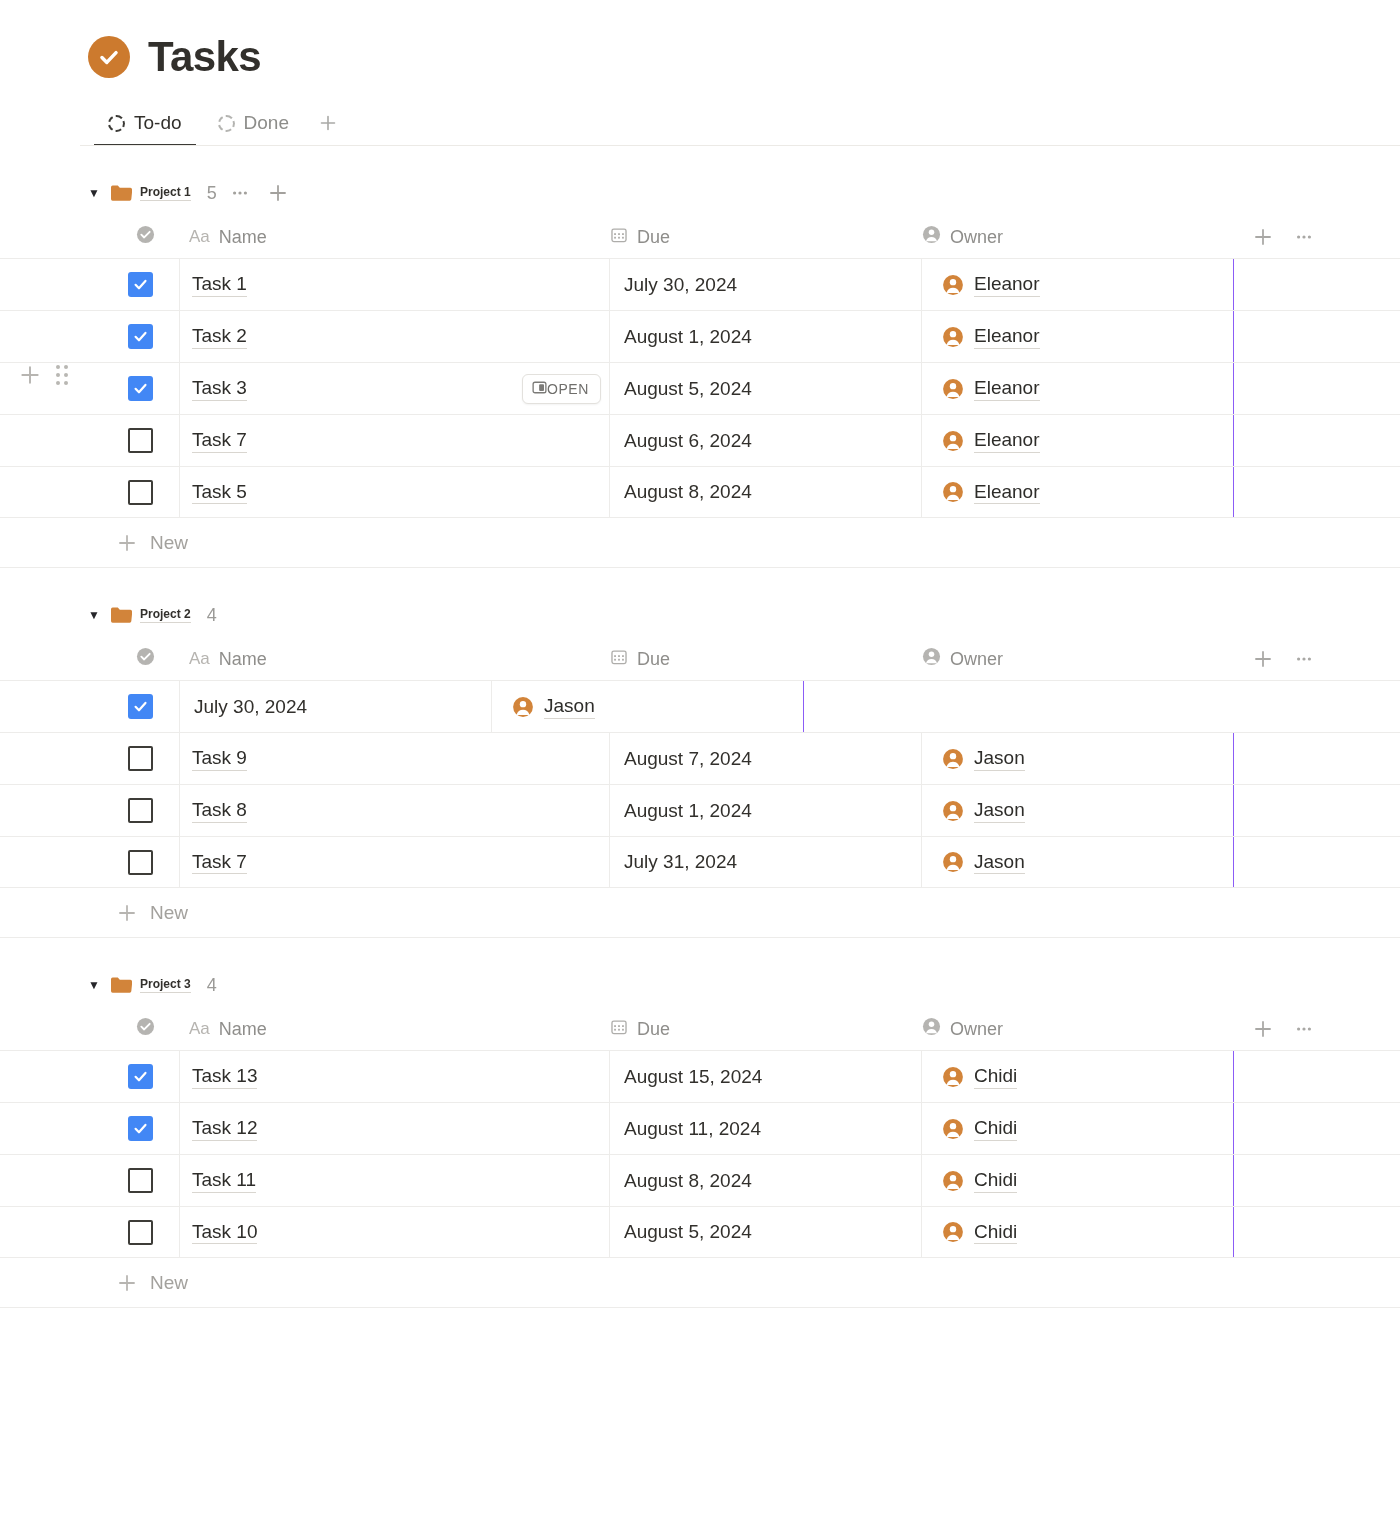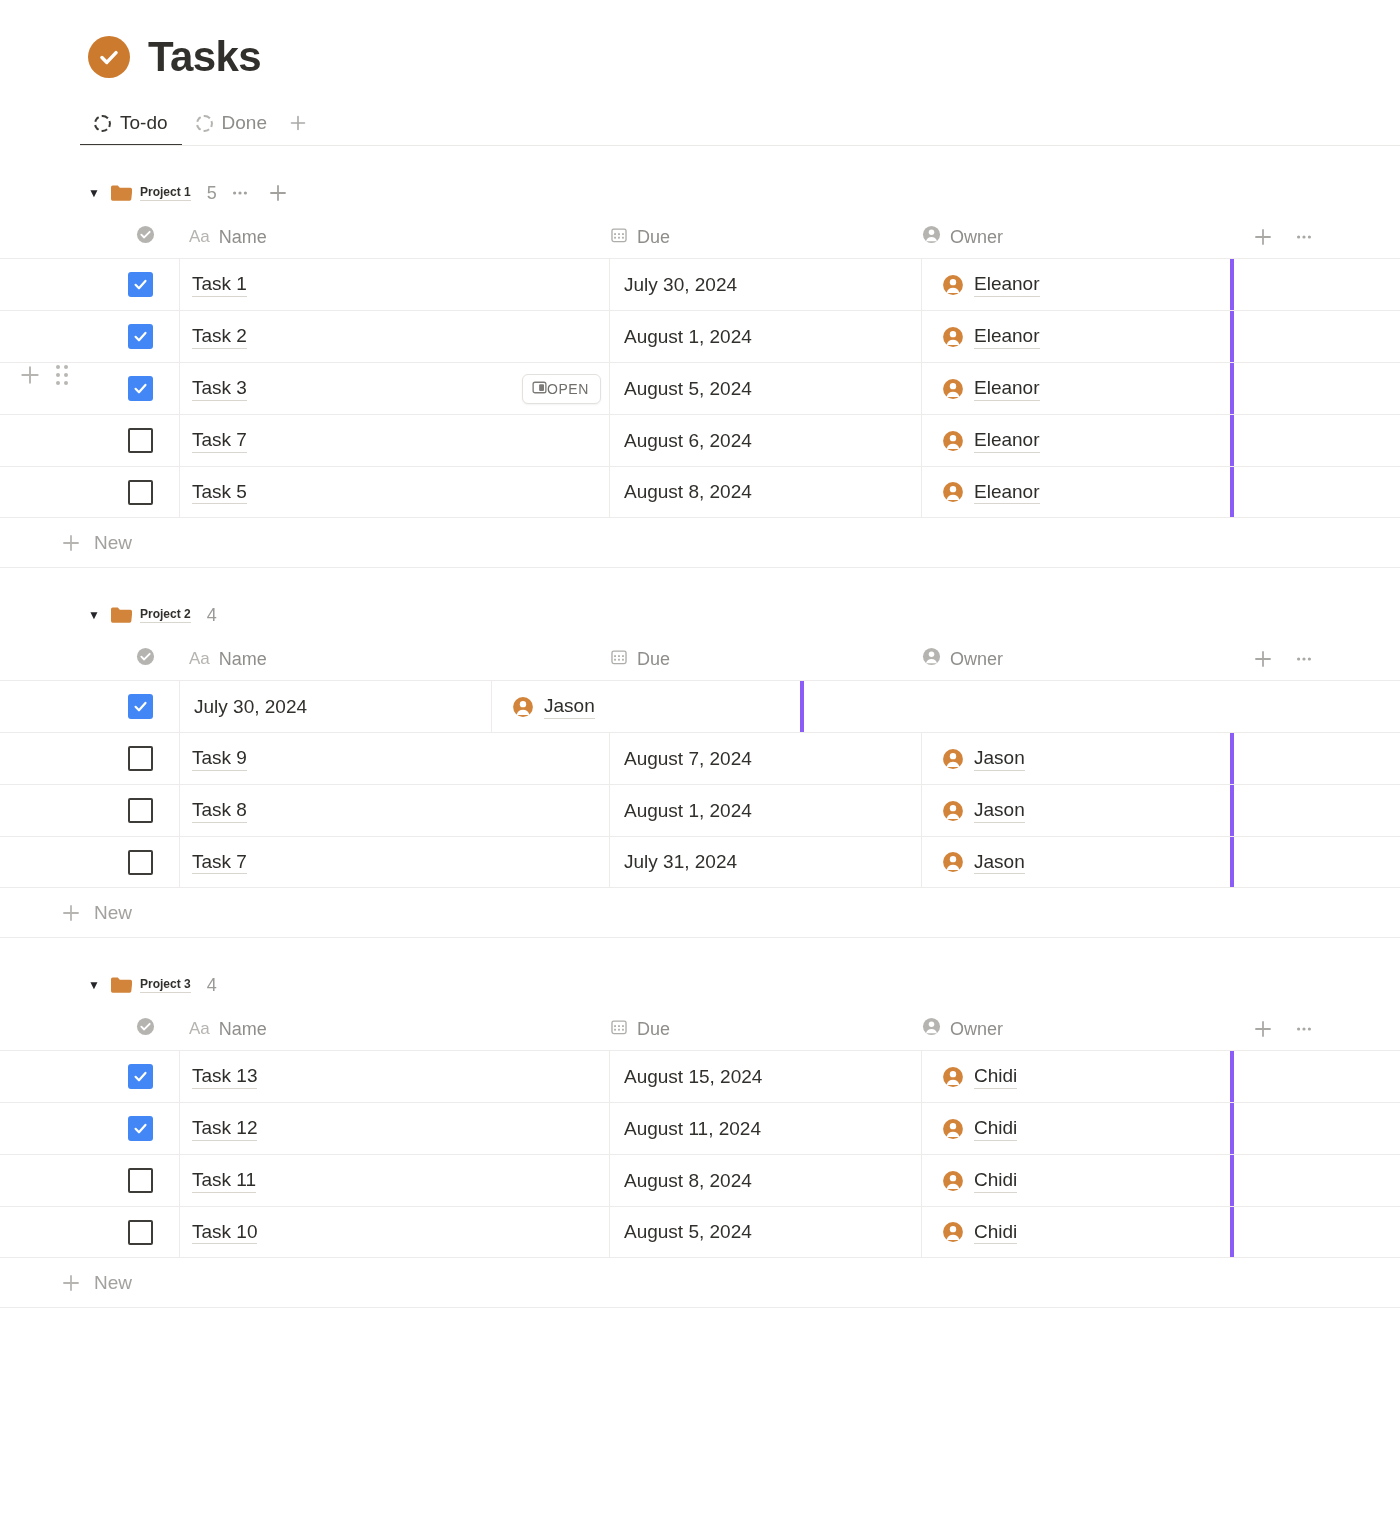"To-do" .tabs { gap: 0 -> 8px; margin-left: none -> 14px }
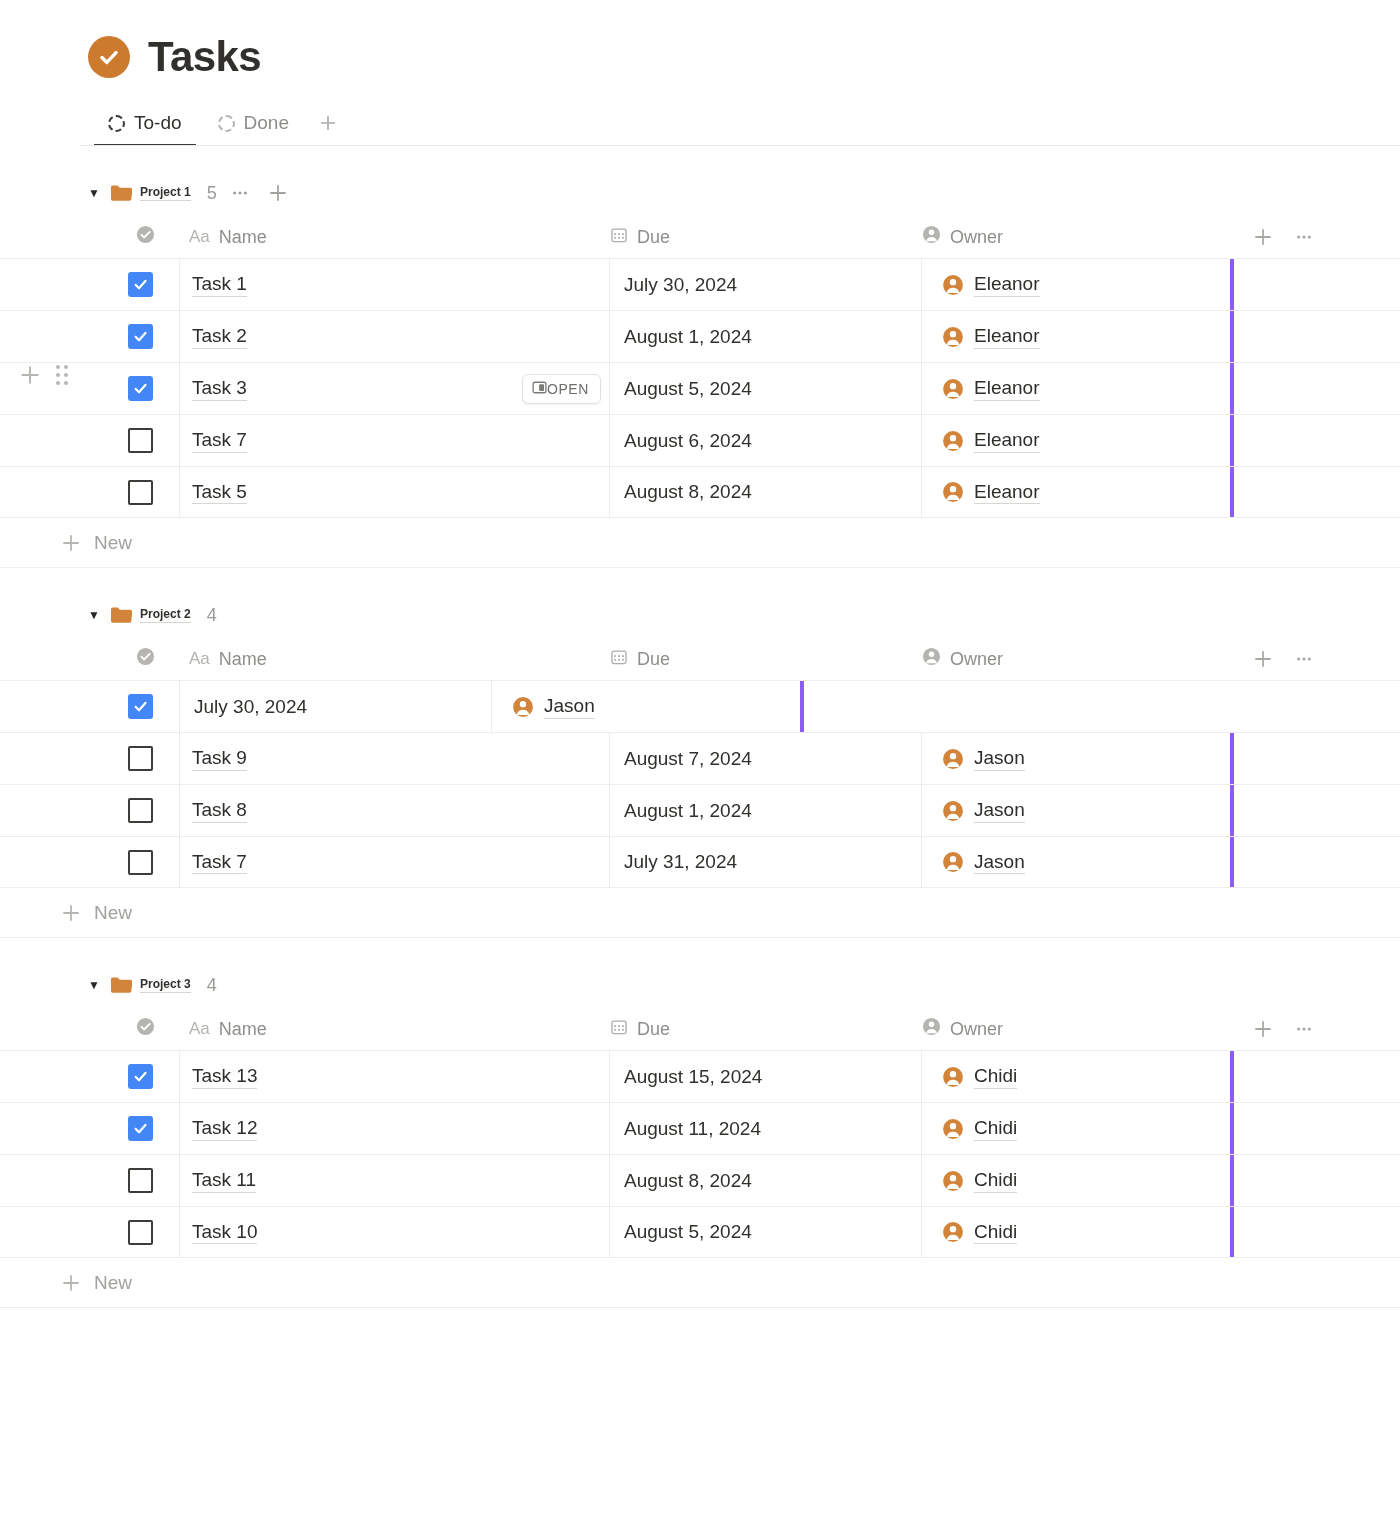"Eleanor" .cell-owner { border-right: 4px solid #8b5cf6 -> 1px solid #8b5cf6 }
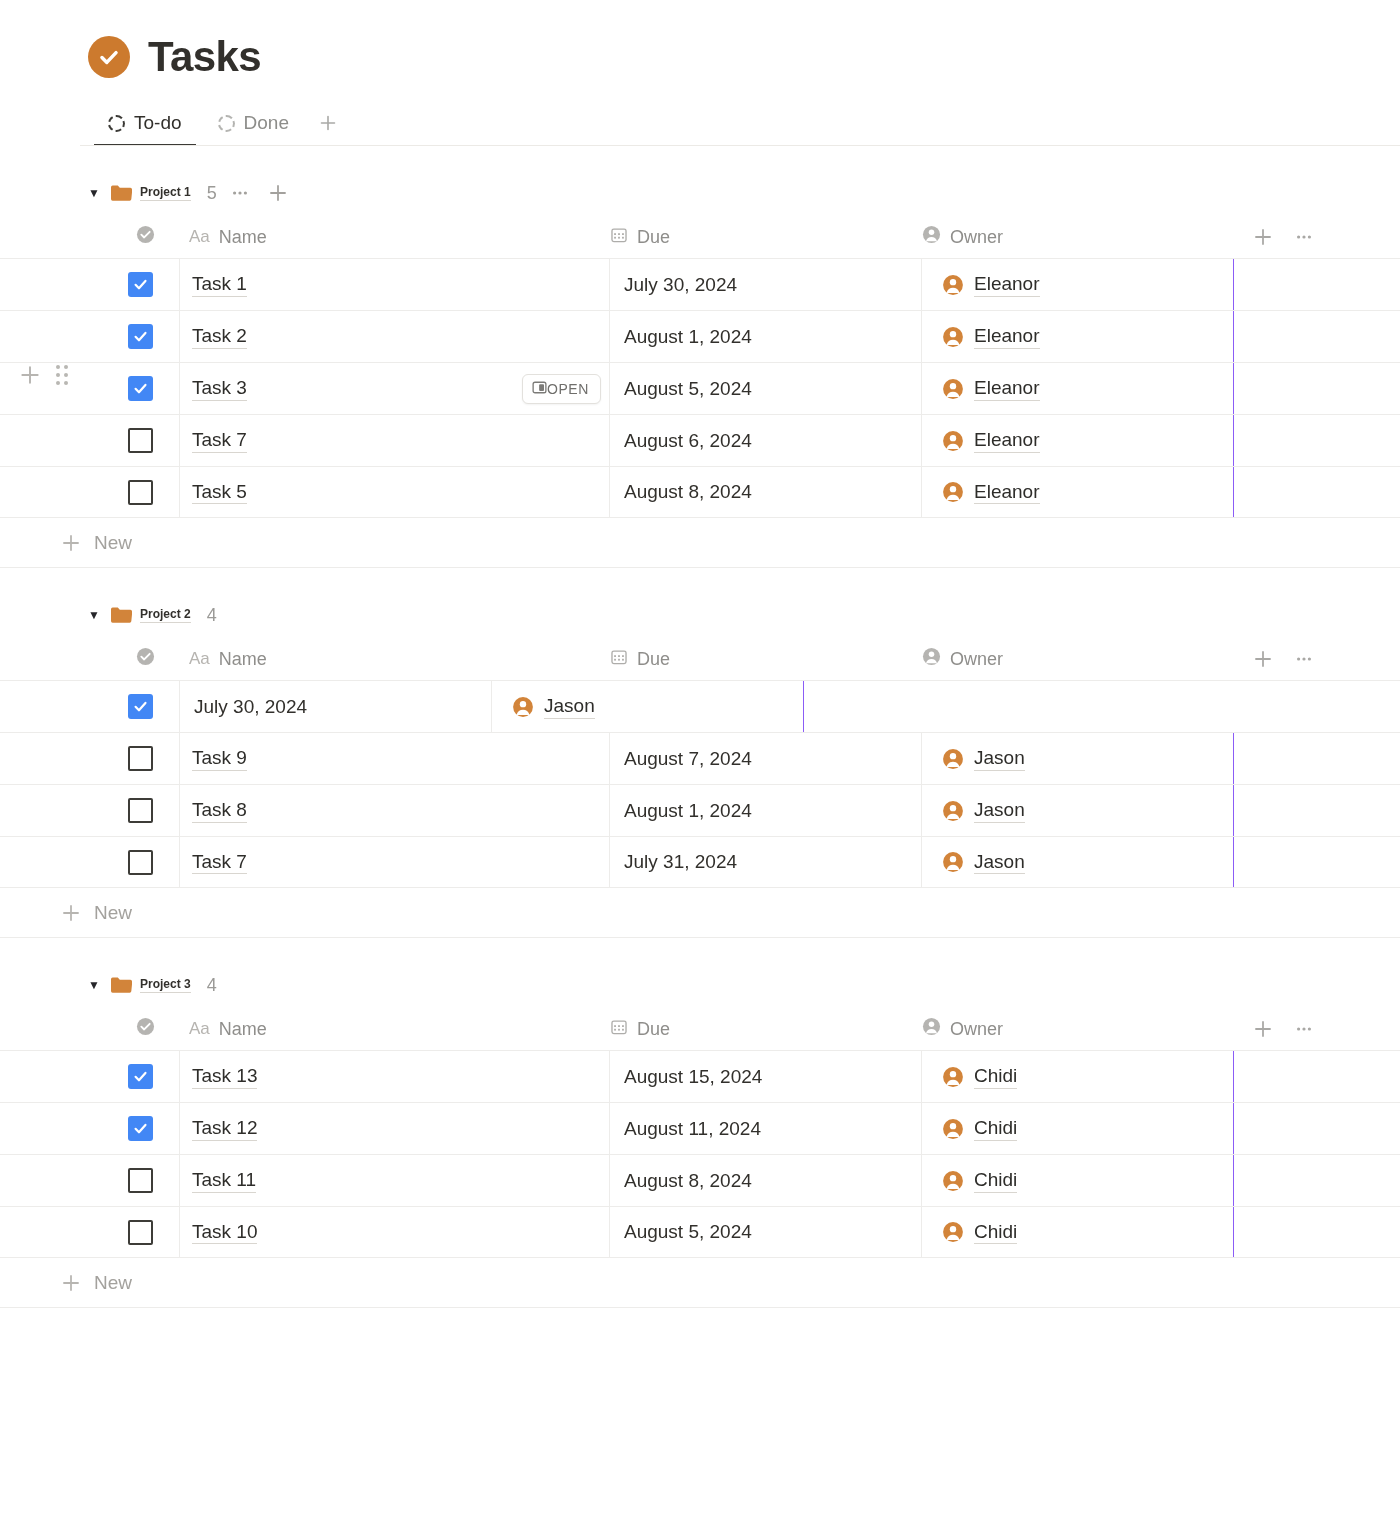"New" .newrow { padding-left: 60px -> 116px }
